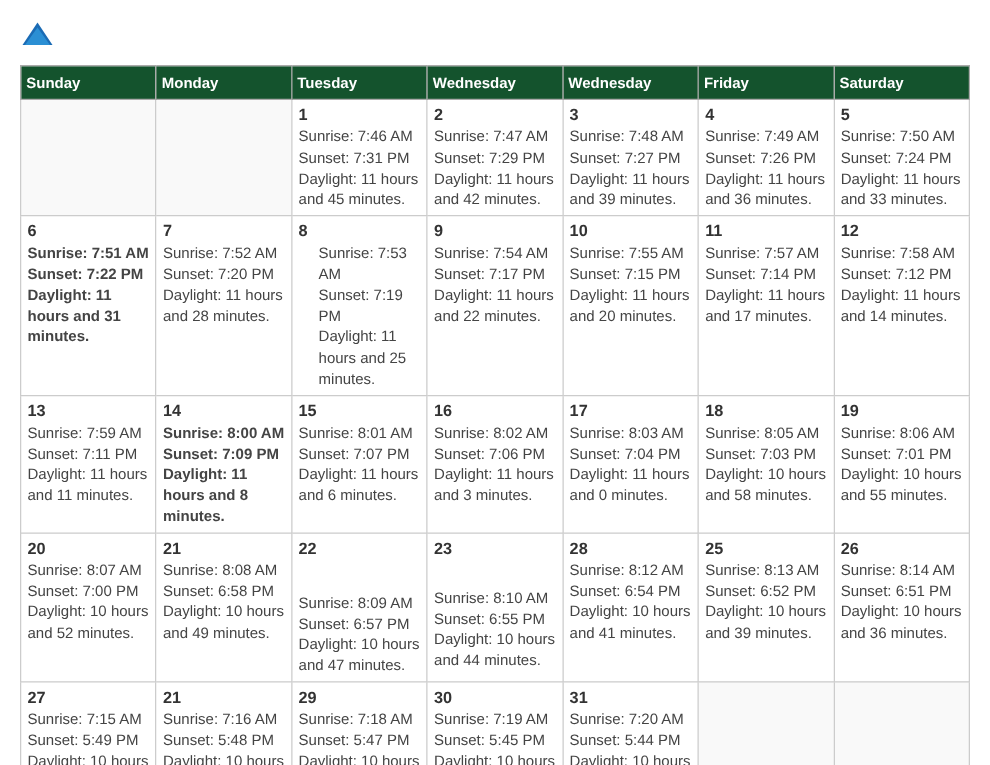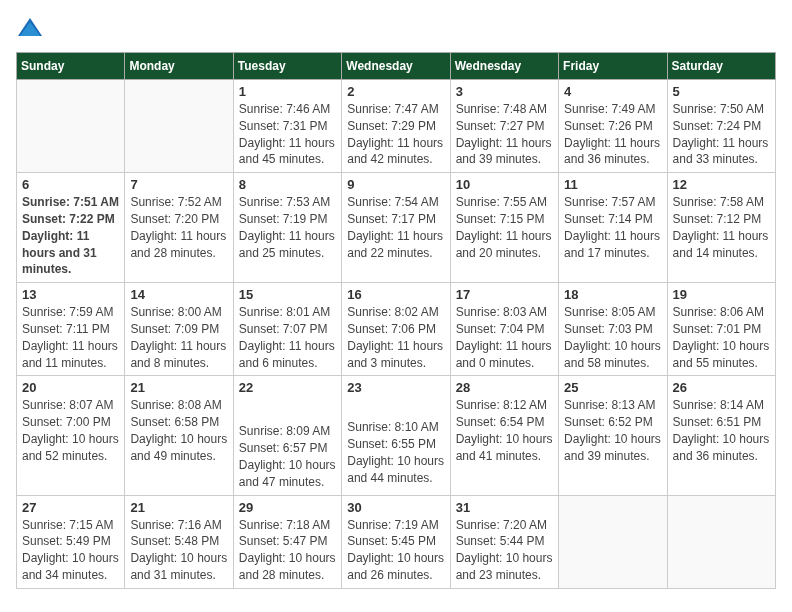"Sunrise: 7:53 AM" div.day-info { margin-left: none -> 16px }
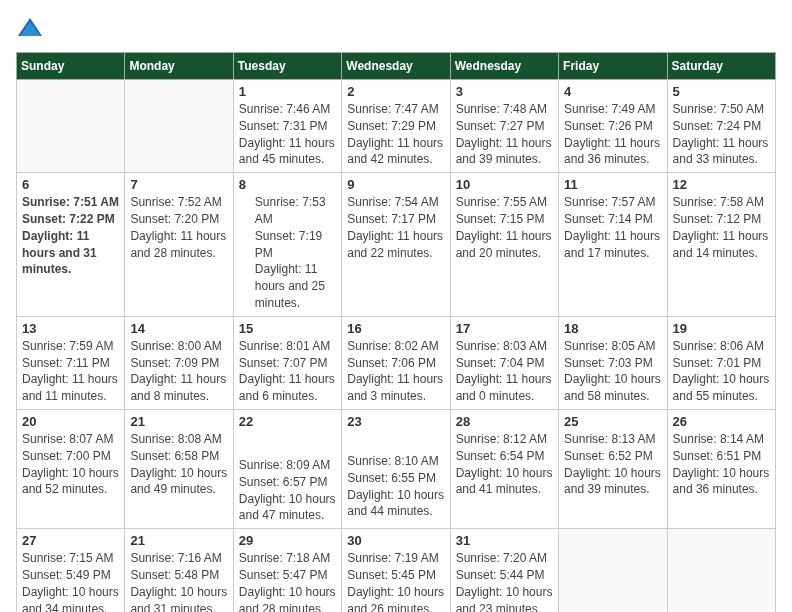"Sunrise: 8:00 AM" div.day-info { font-weight: none -> bold }
